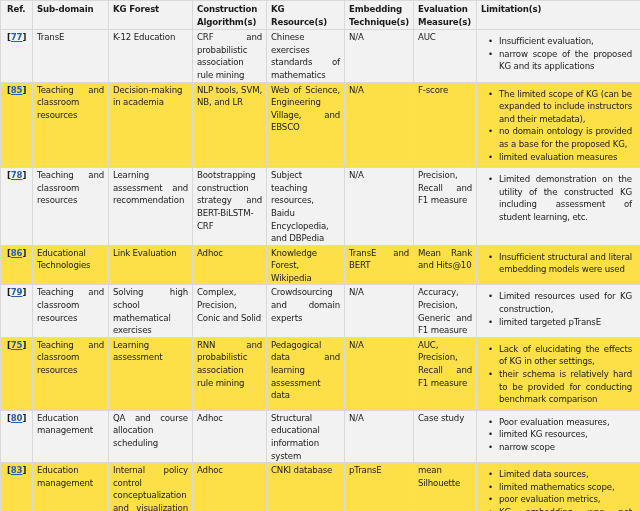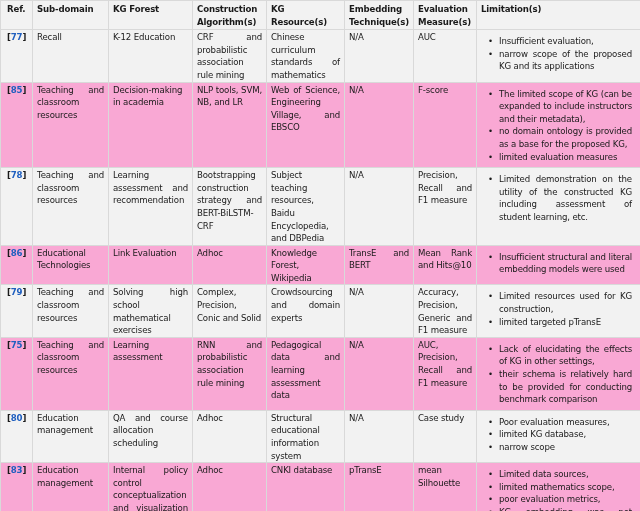"77" .ref-link { text-decoration: none -> underline }
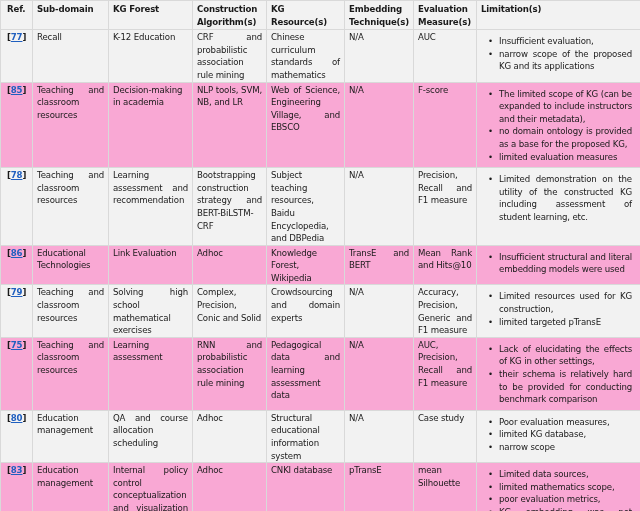"Recall" td { text: Recall -> TransE }
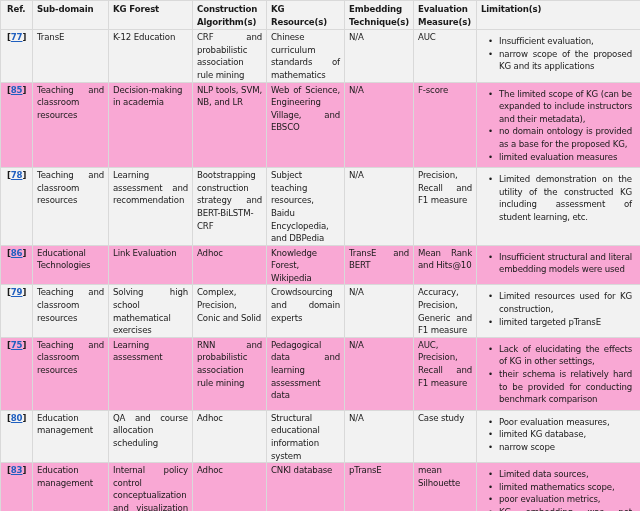"Chinese curriculum standards of" td { text: curriculum -> exercises }
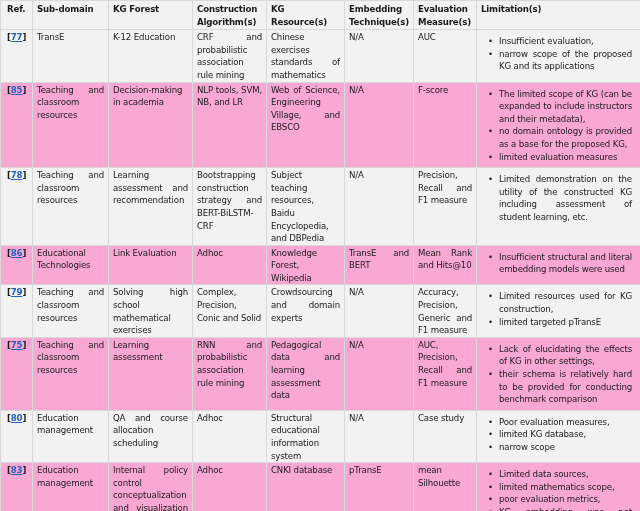"[85]" tr.even td { background: #f9a8d4 -> #fde047 }
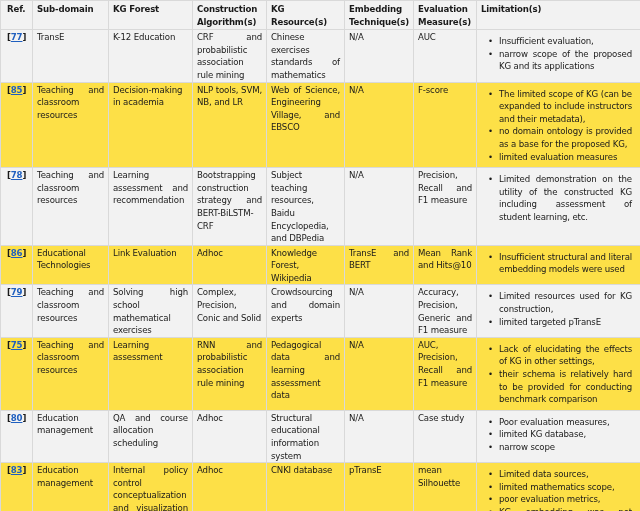"limited KG database," li { text: database -> resources }
